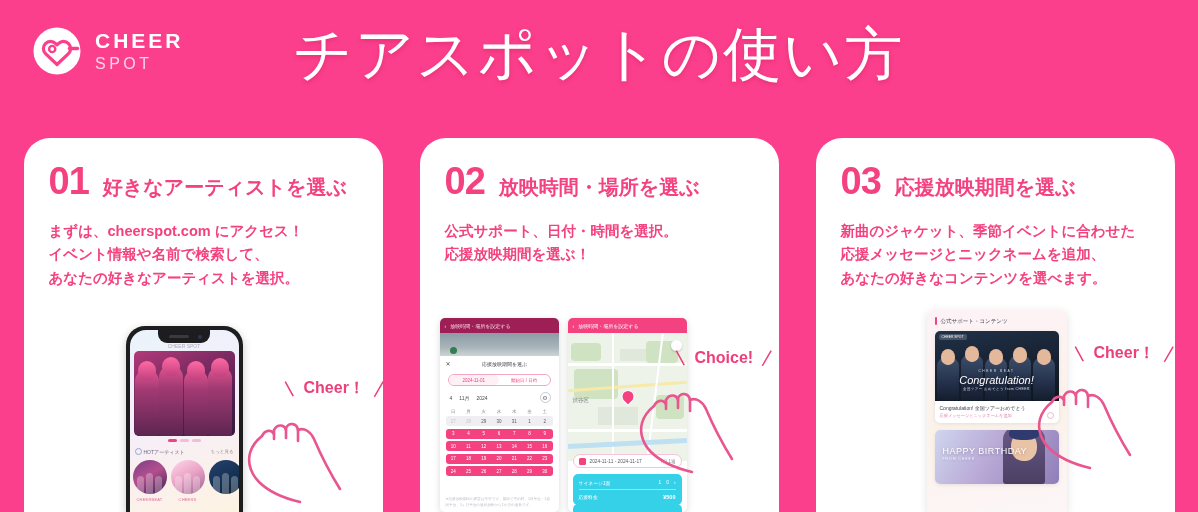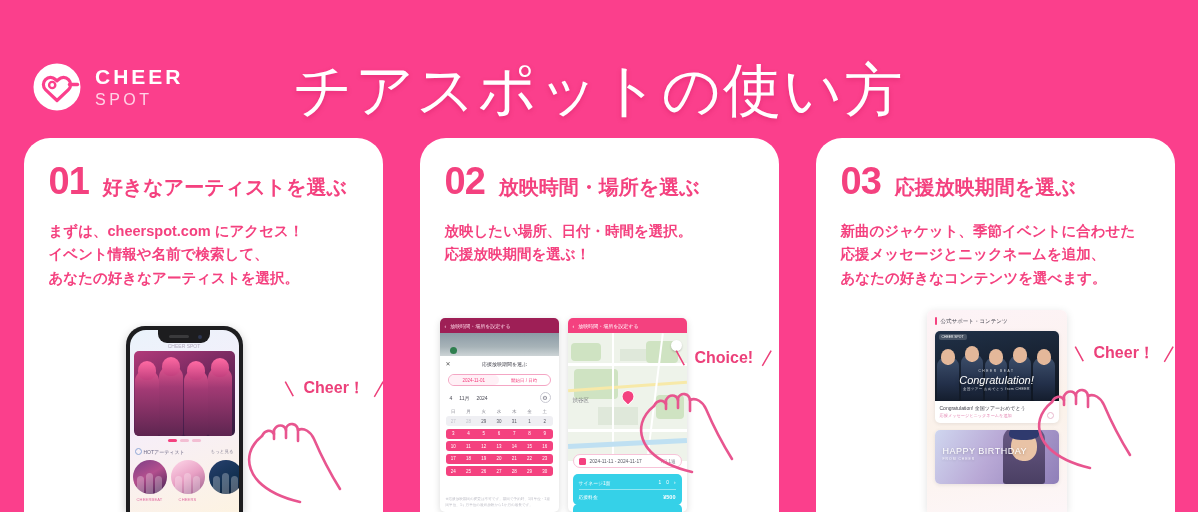"CHEER" .header { margin-top: 36px -> none }
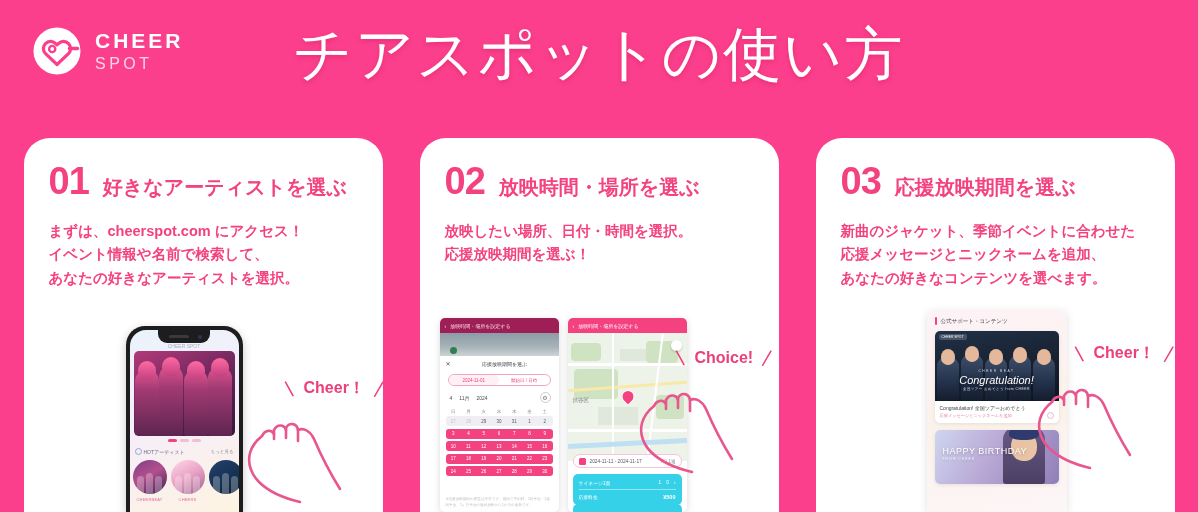"放映したい場所、日付・時間を選択。" div.line { text: 放映したい場所 -> 公式サポート }
